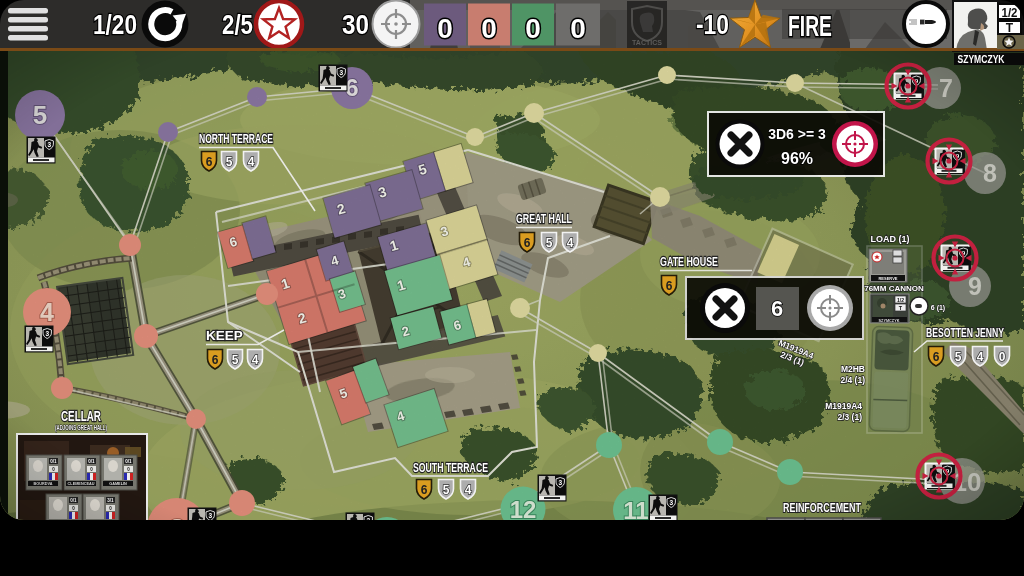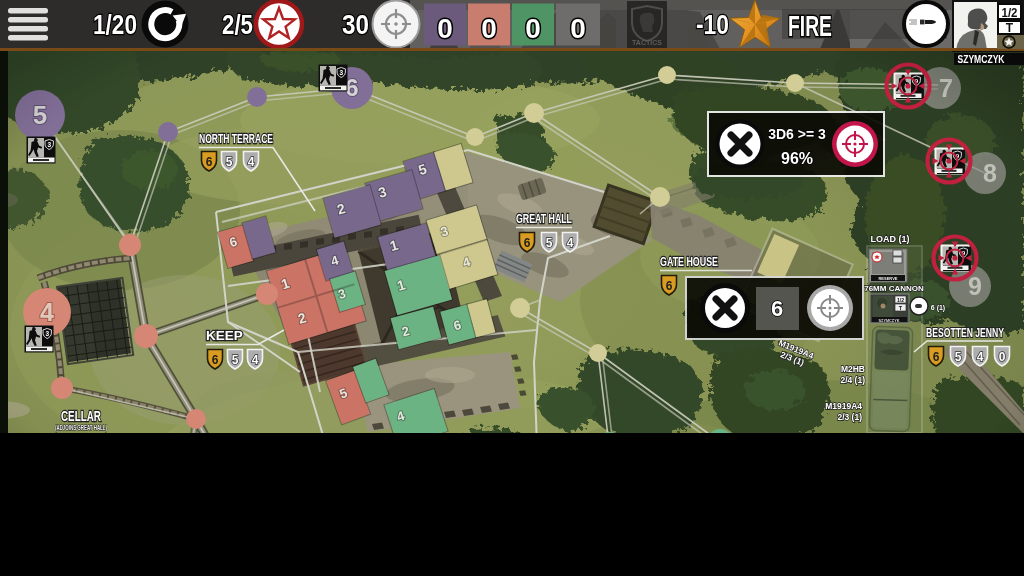"1/20" #stage { border-radius: none -> 24px; height: 433px -> 520px }
